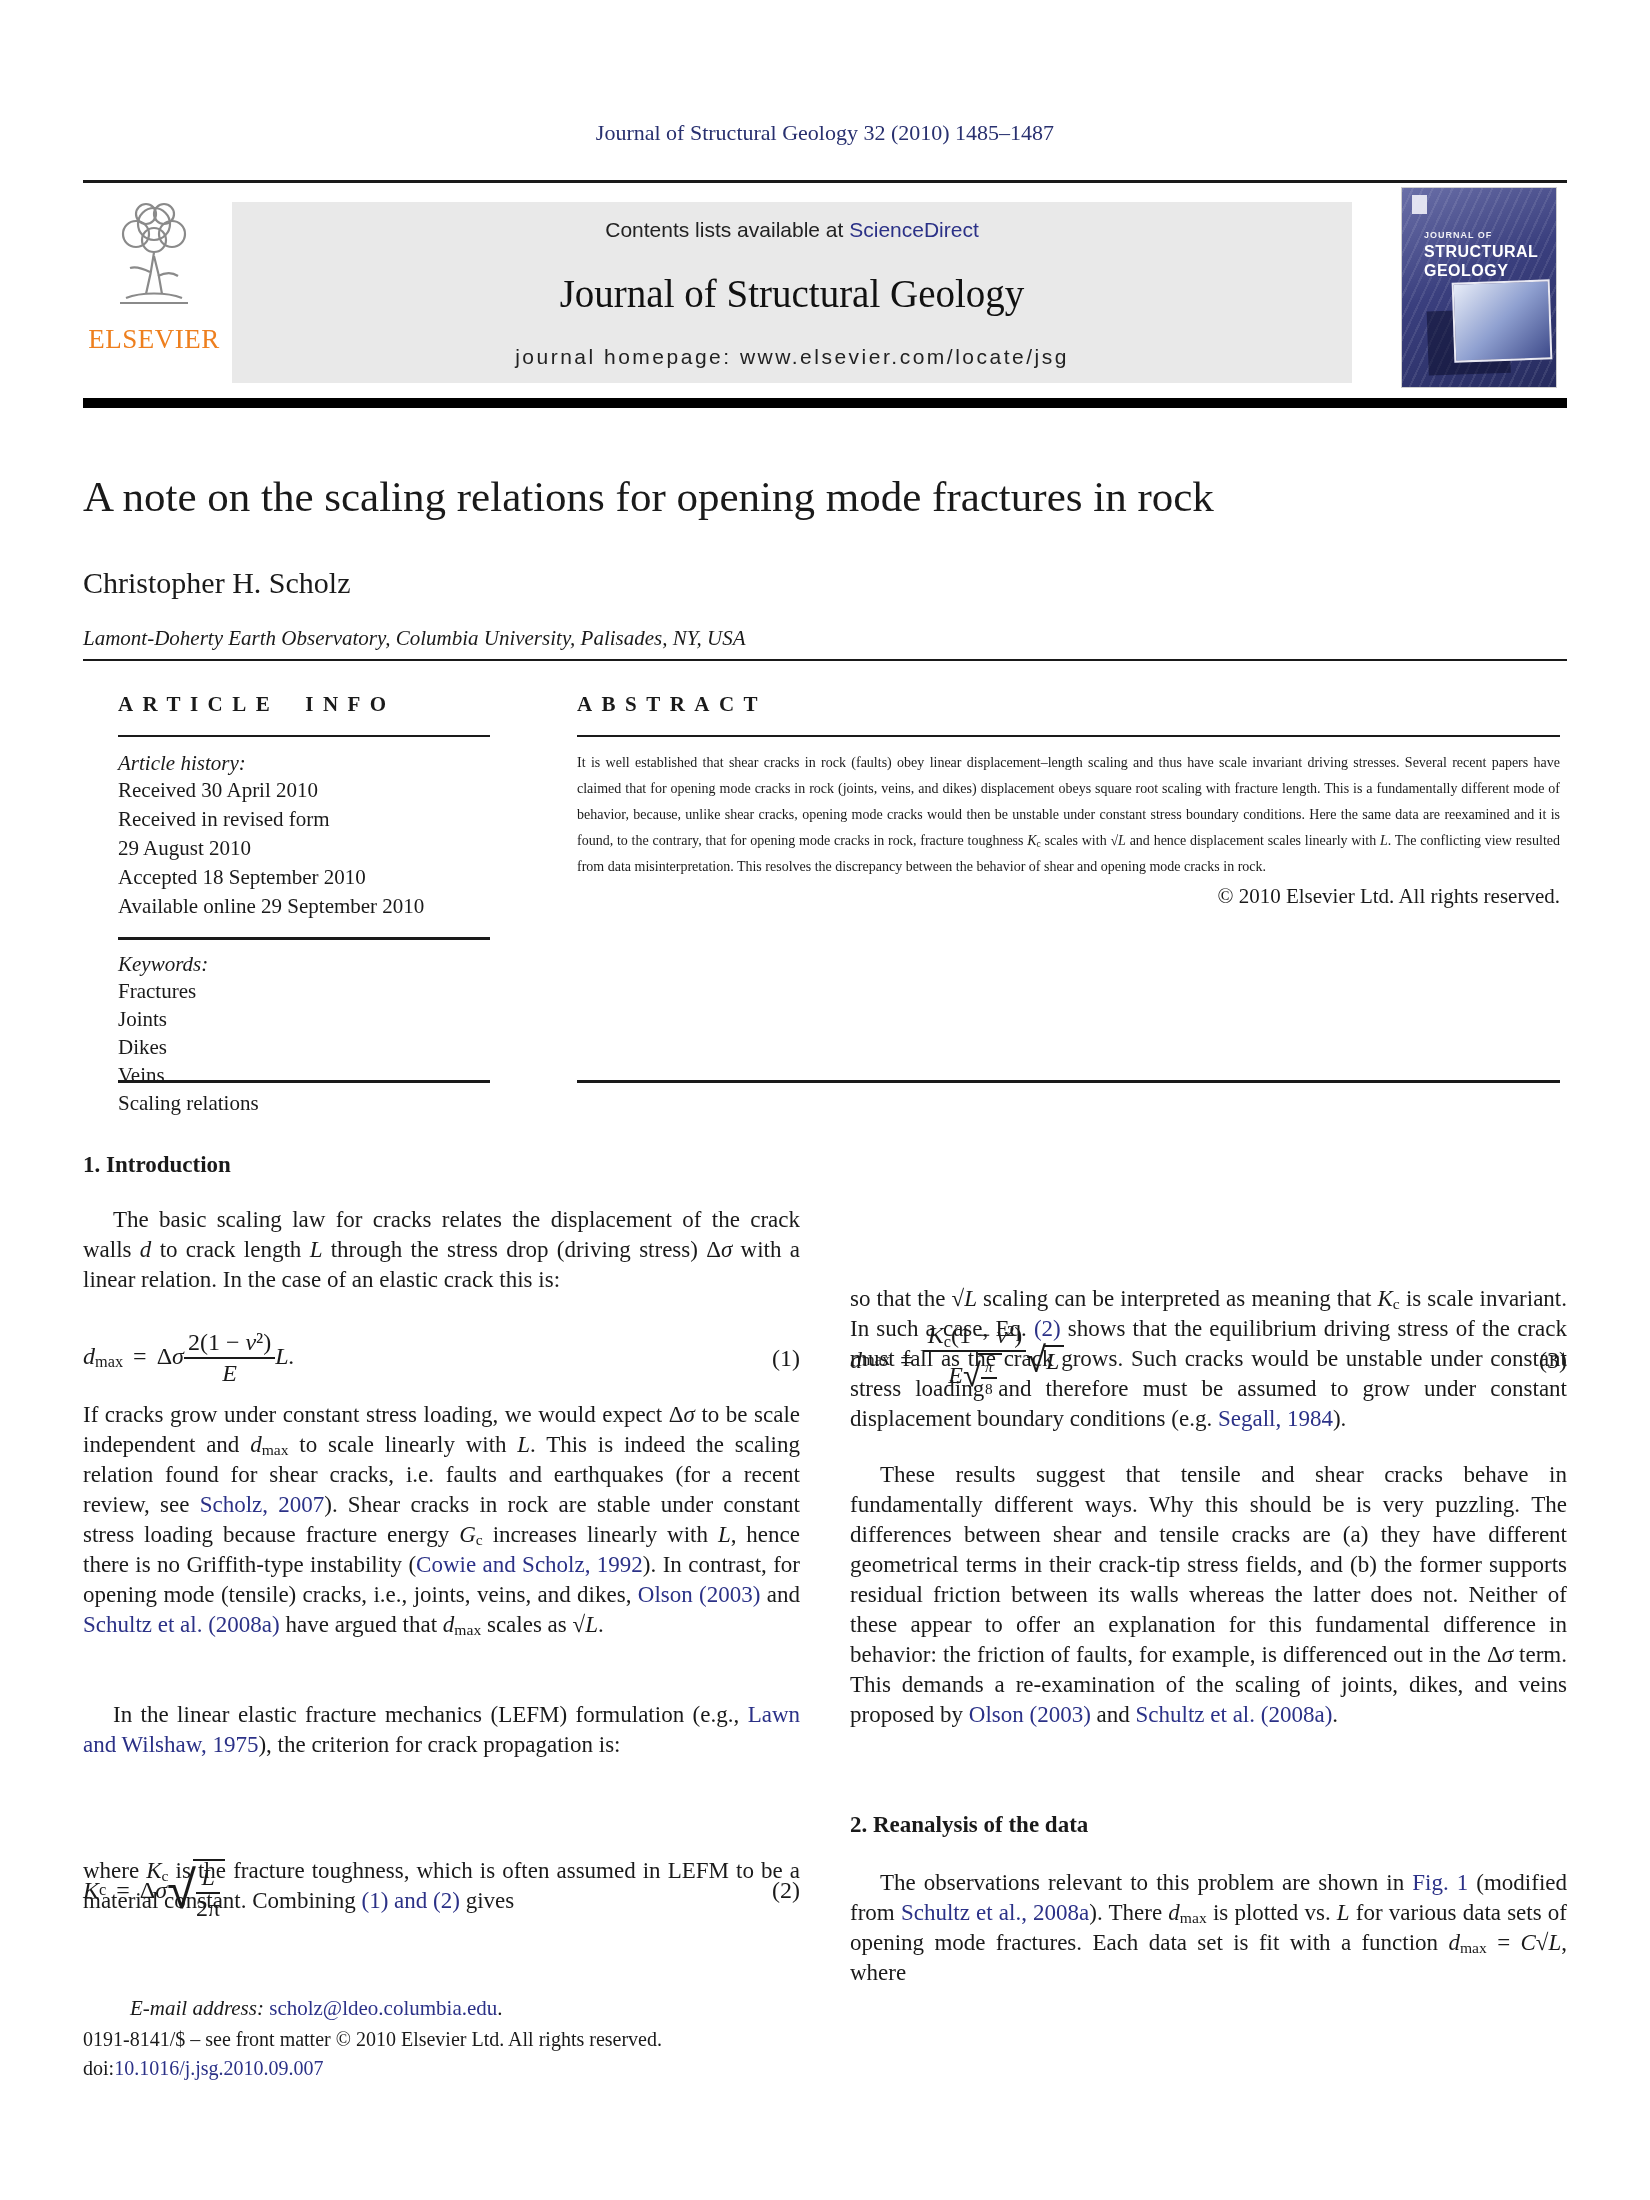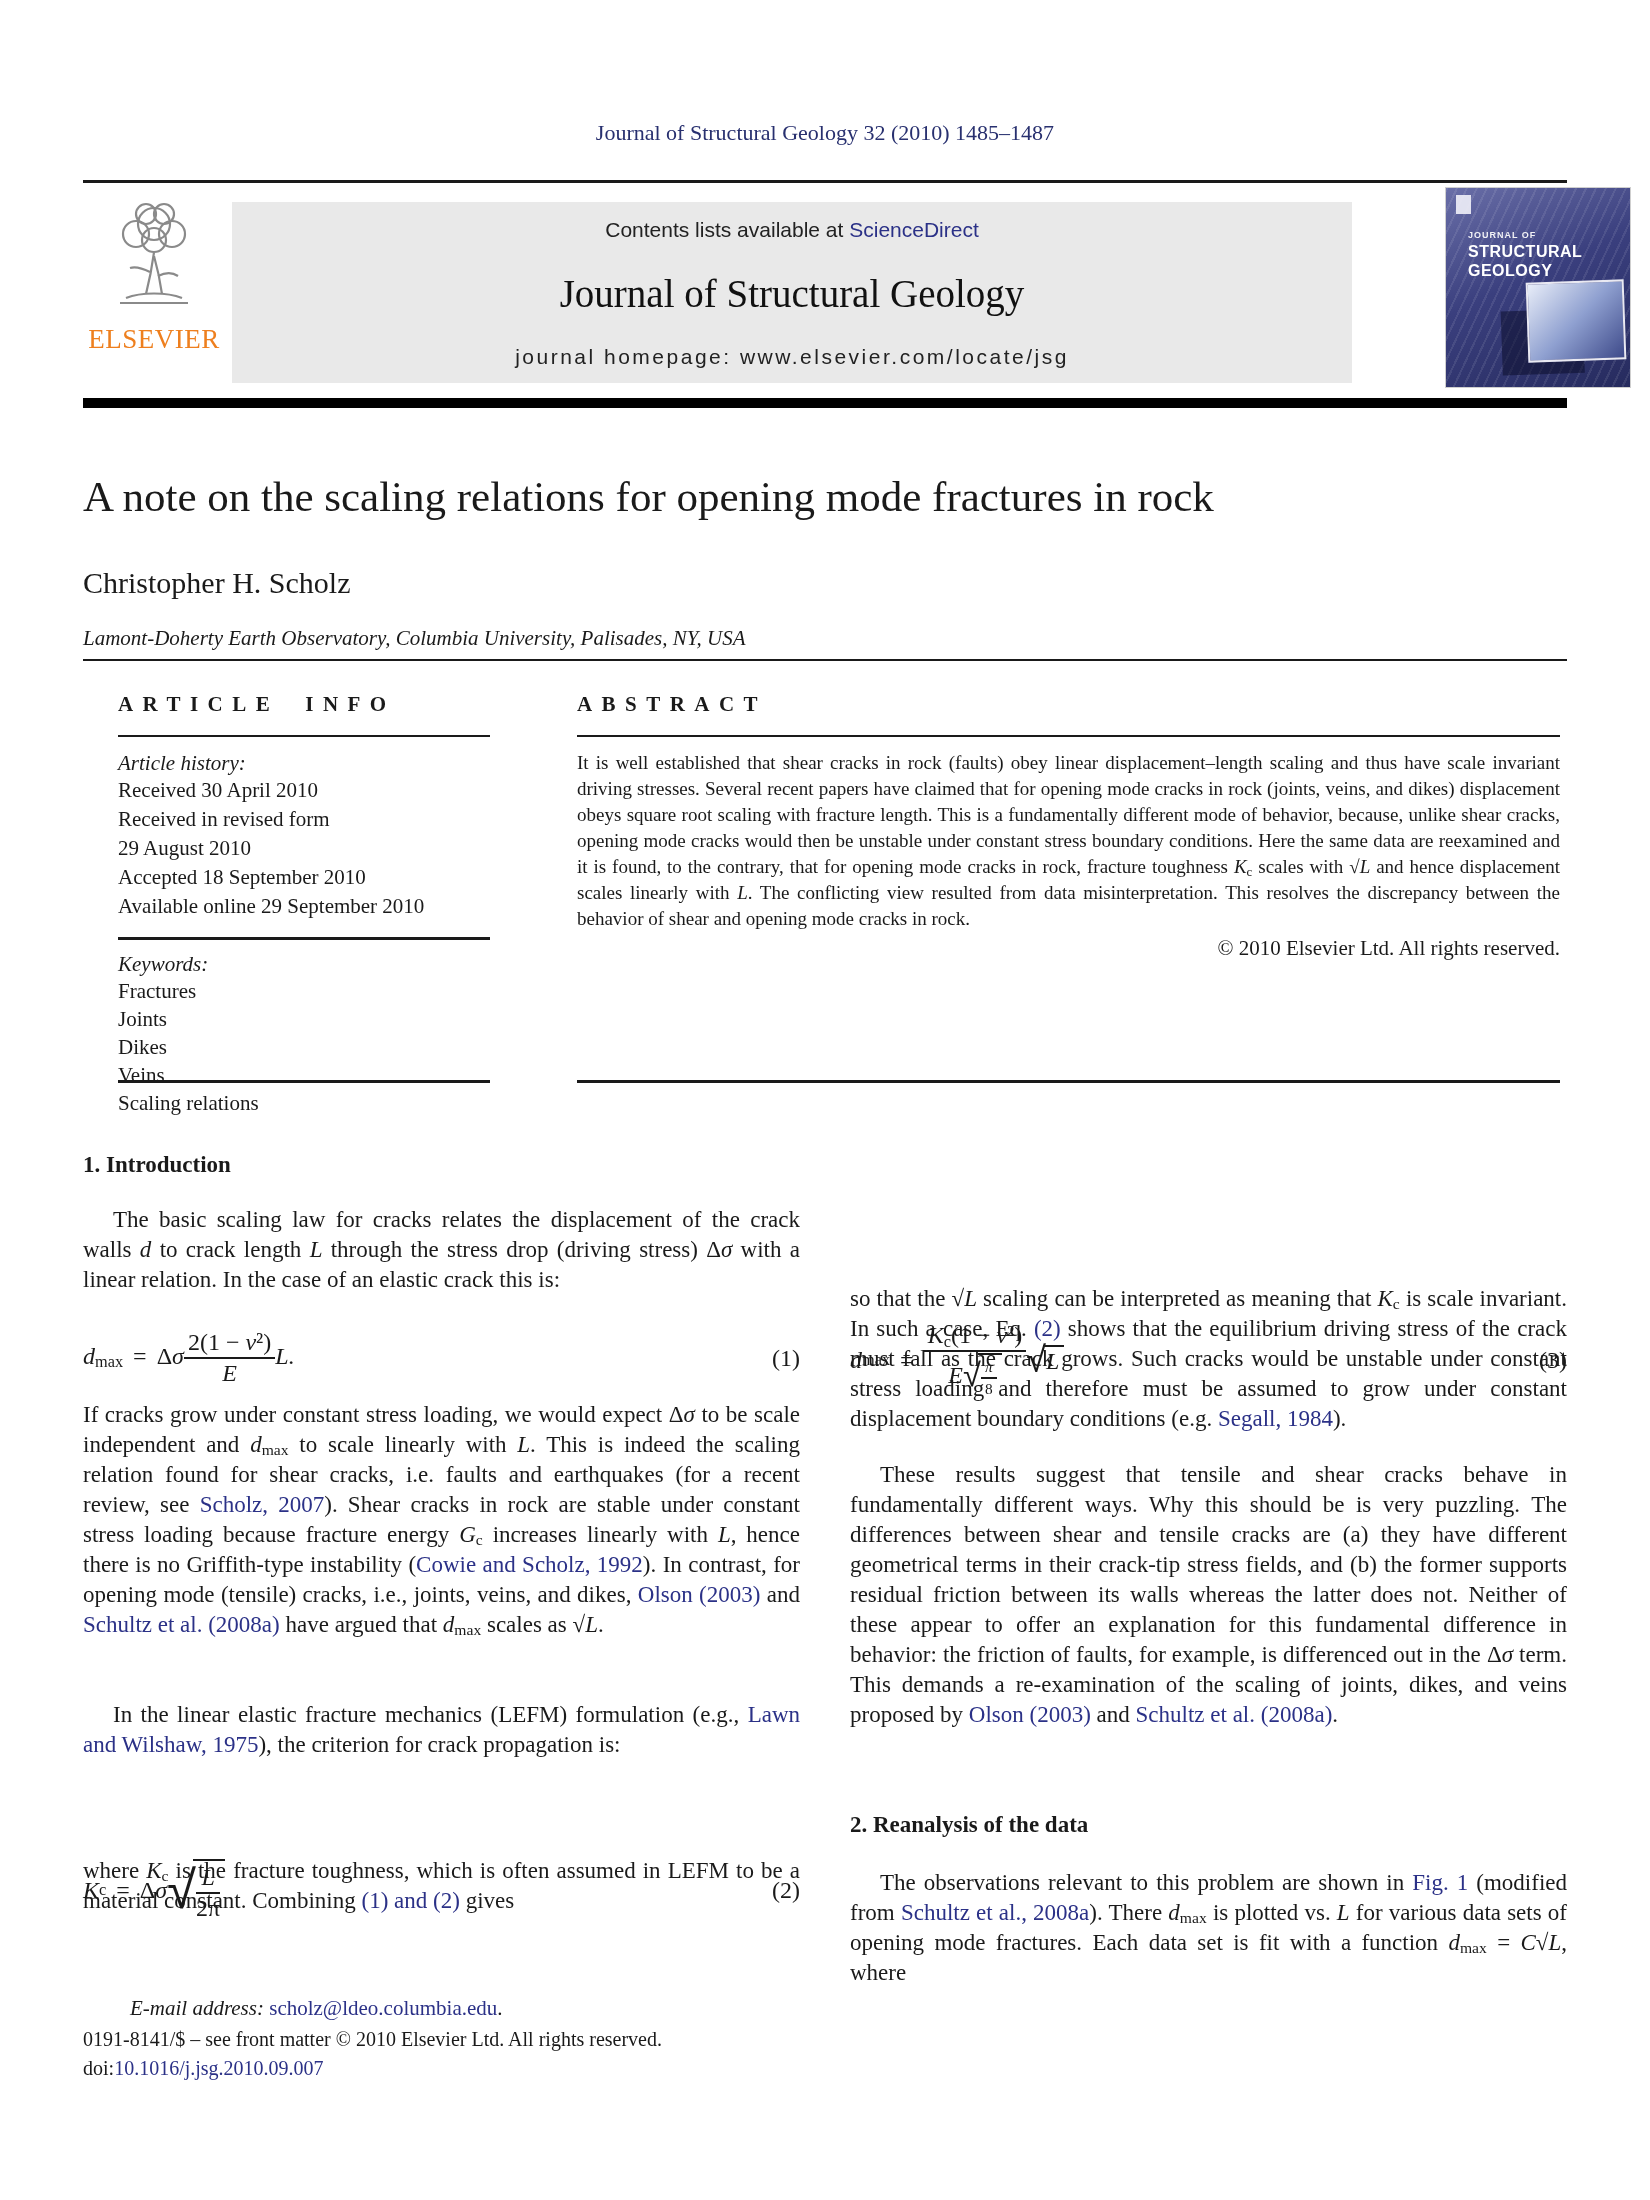"JOURNAL OF" #cover { left: 1446px -> 1402px; width: 184px -> 154px }
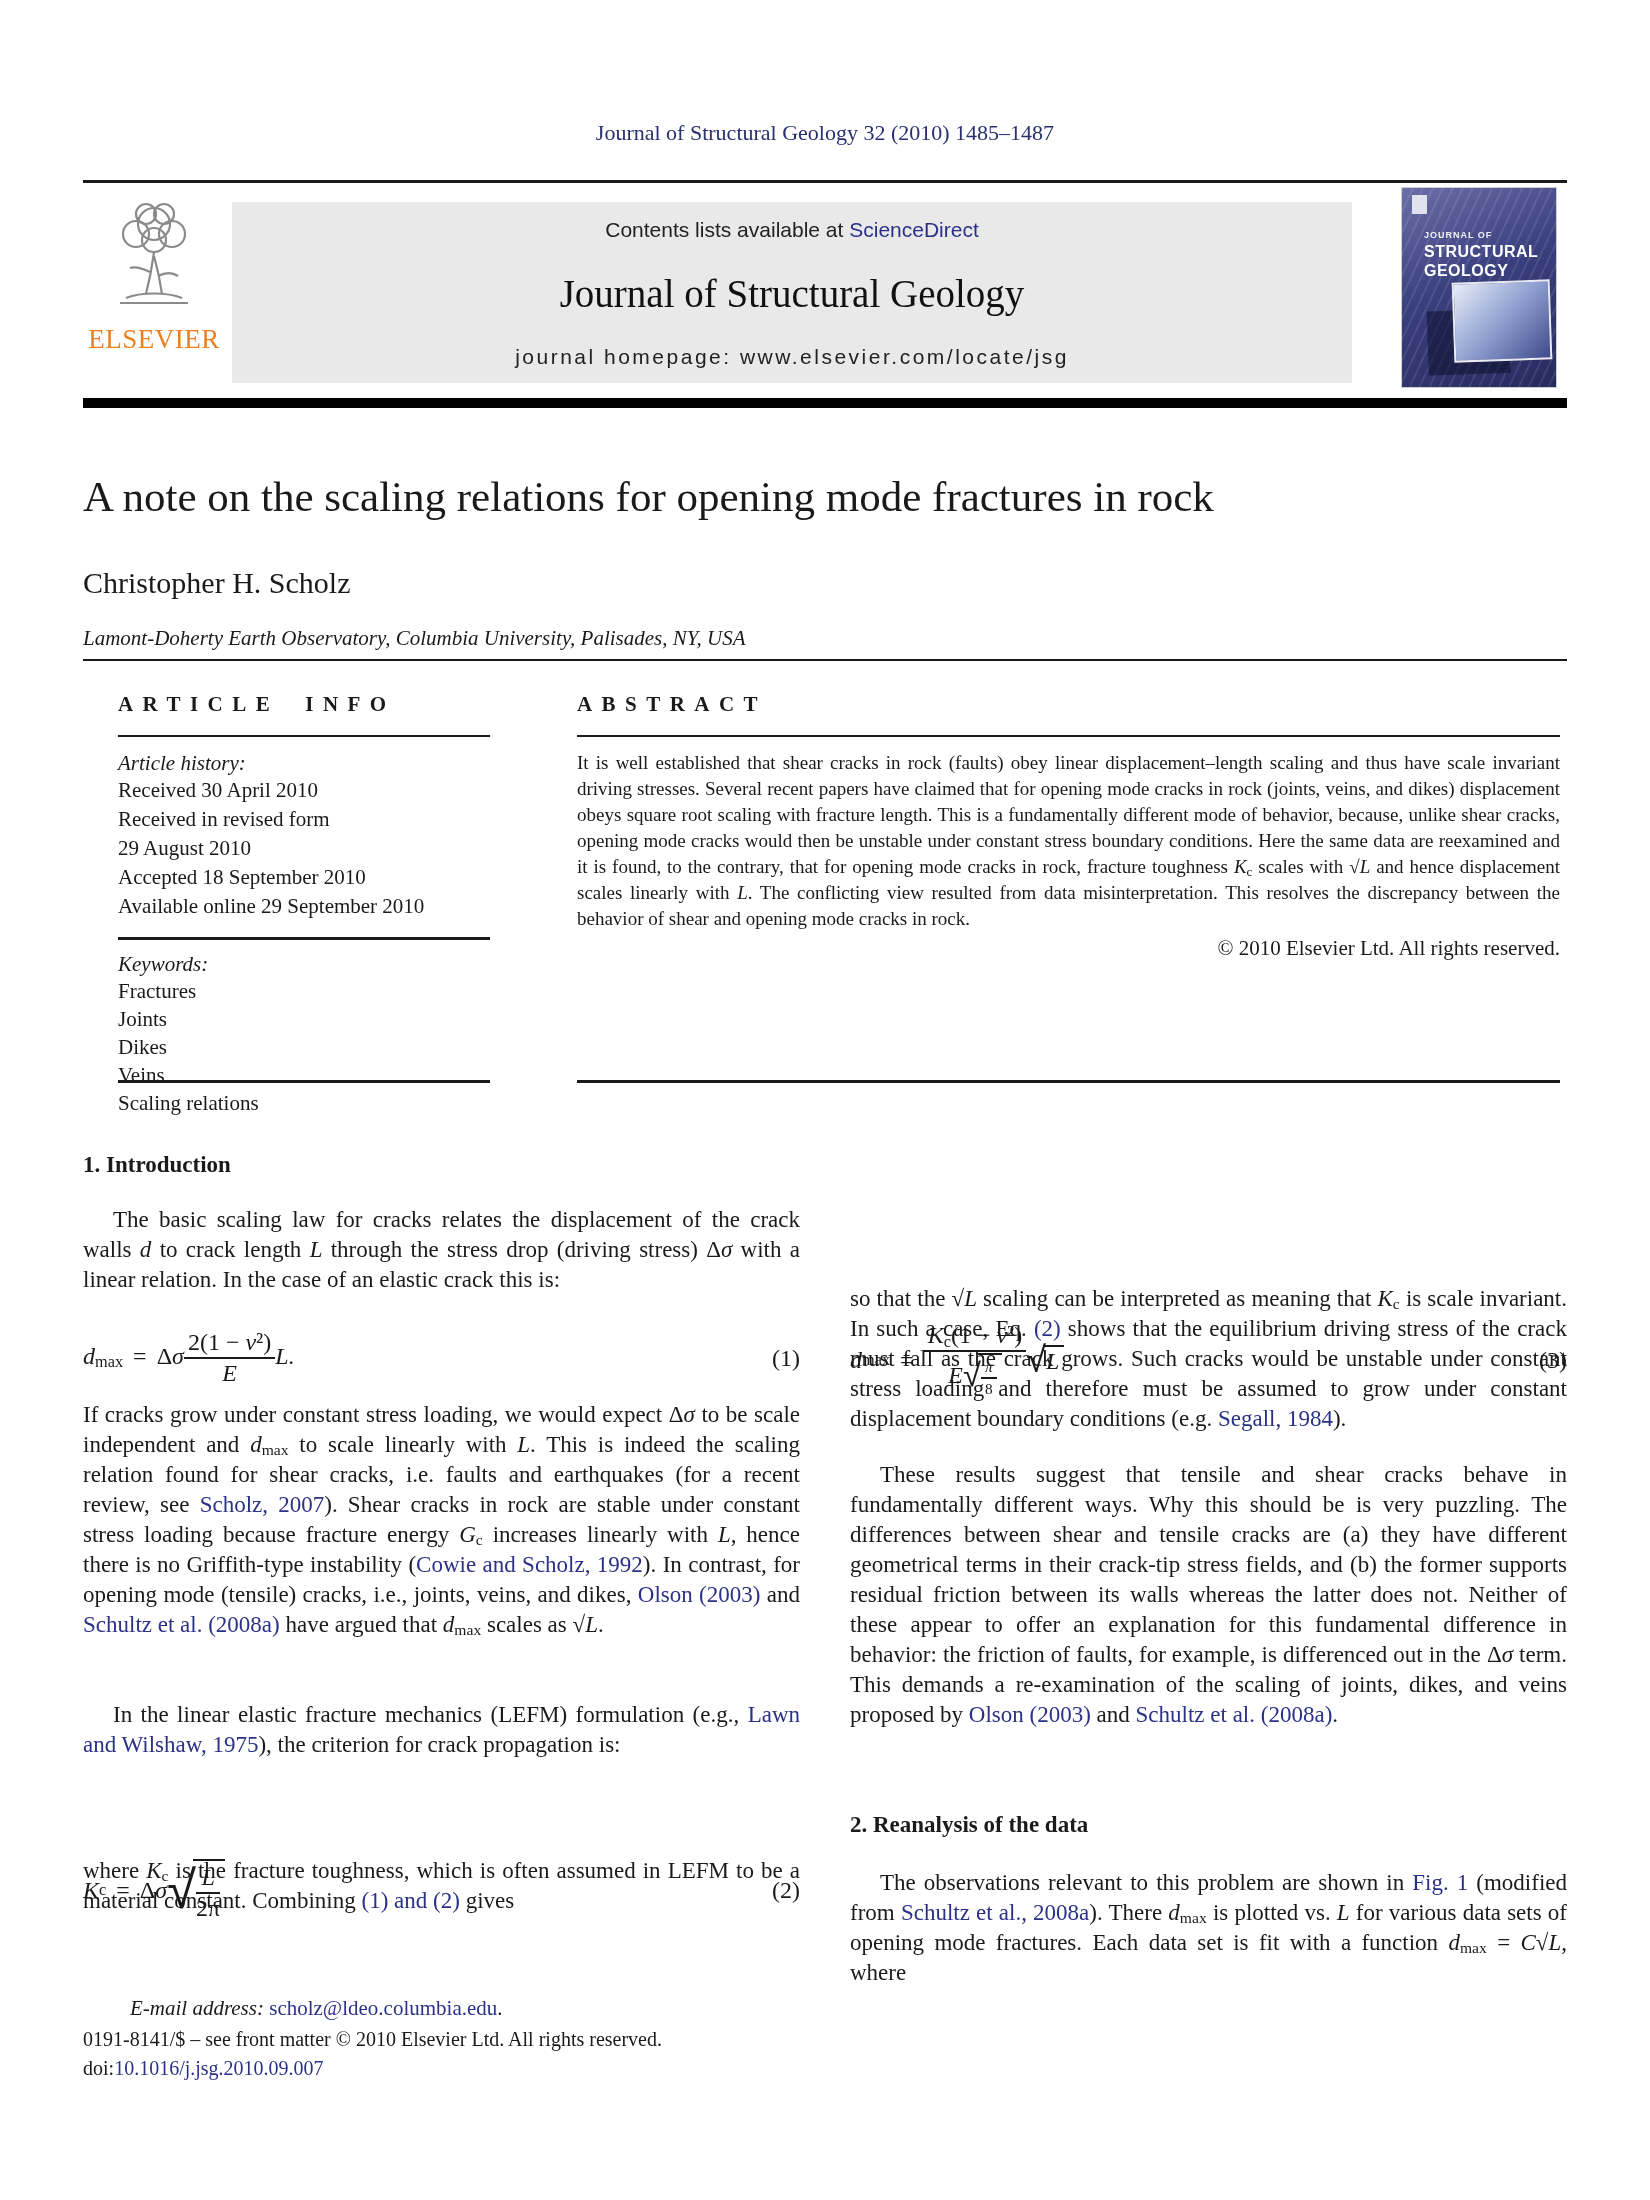"It is well established that" #abs-body { font-size: 19px -> 14px }
